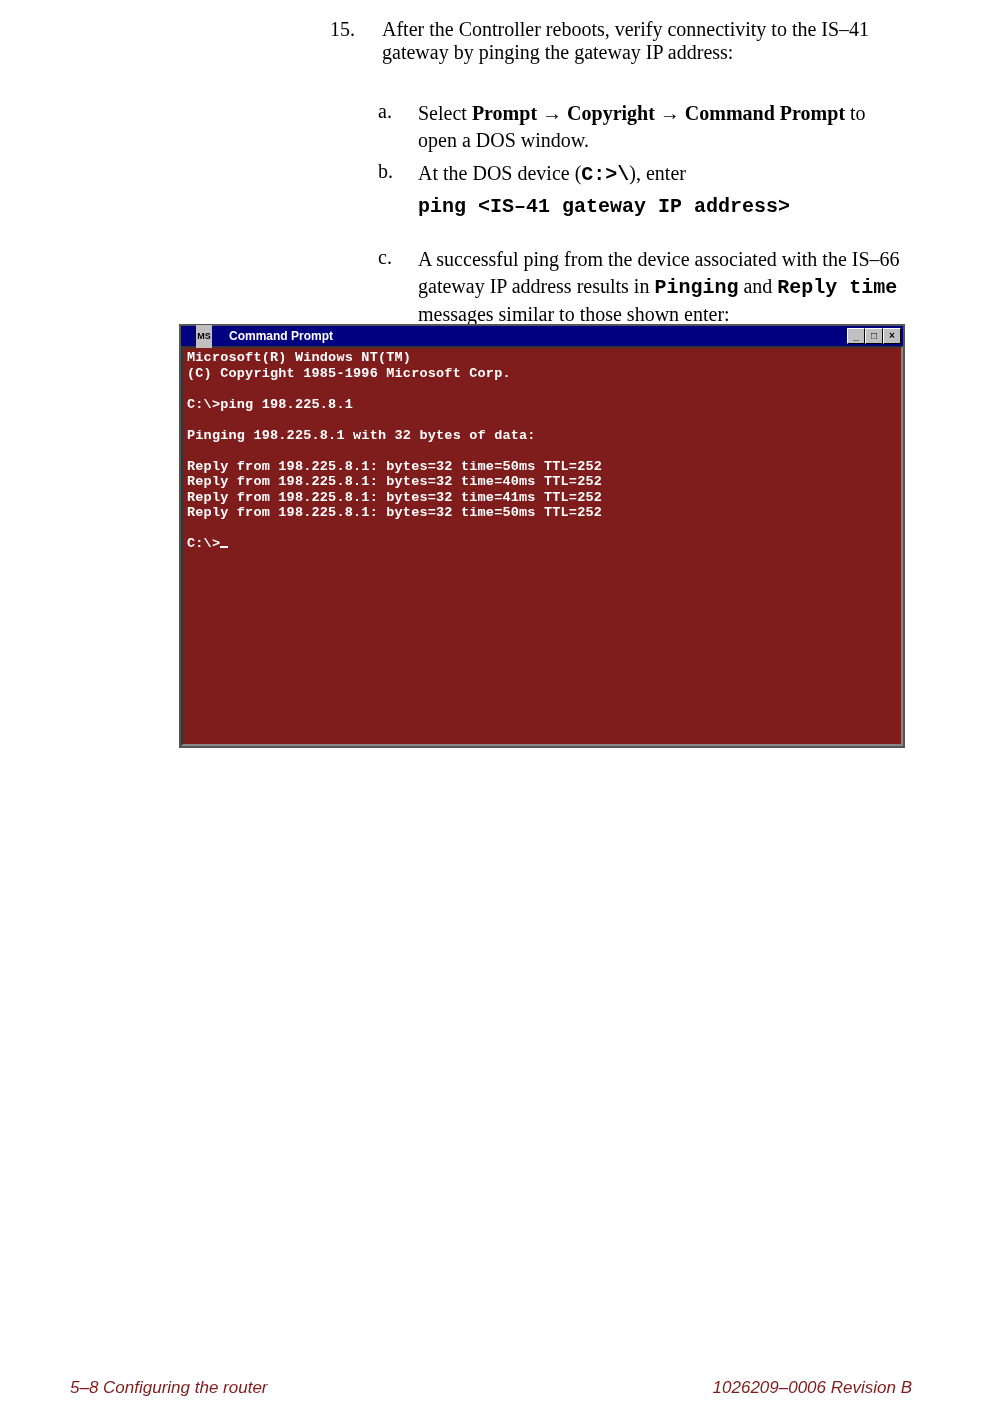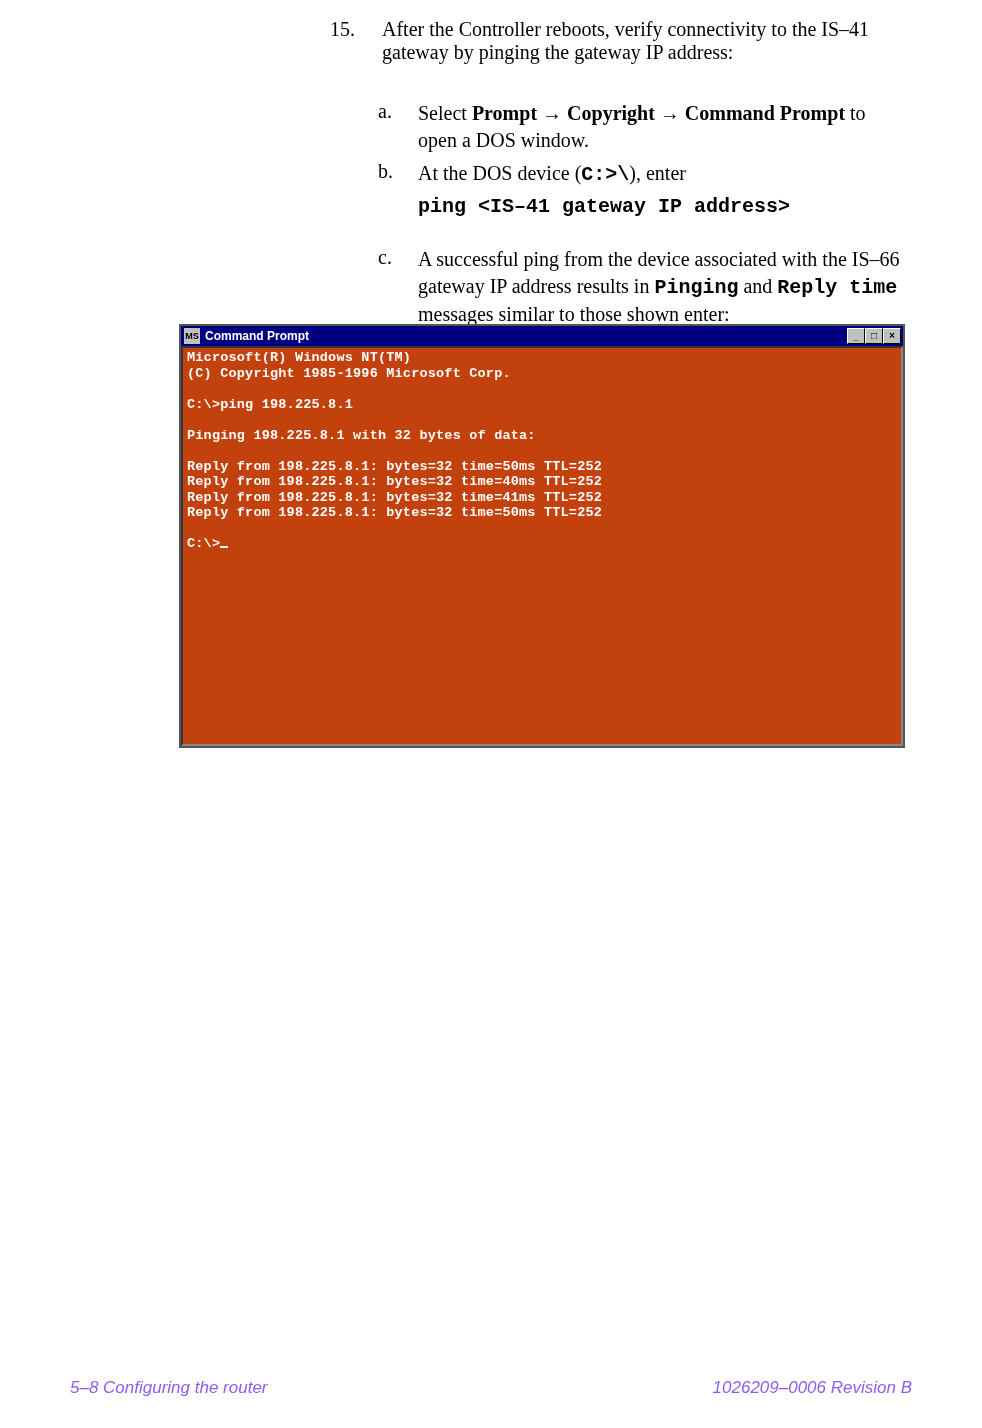"MS" .title-icon { height: 16px -> 23px; margin: 0 3px -> 0 15px }
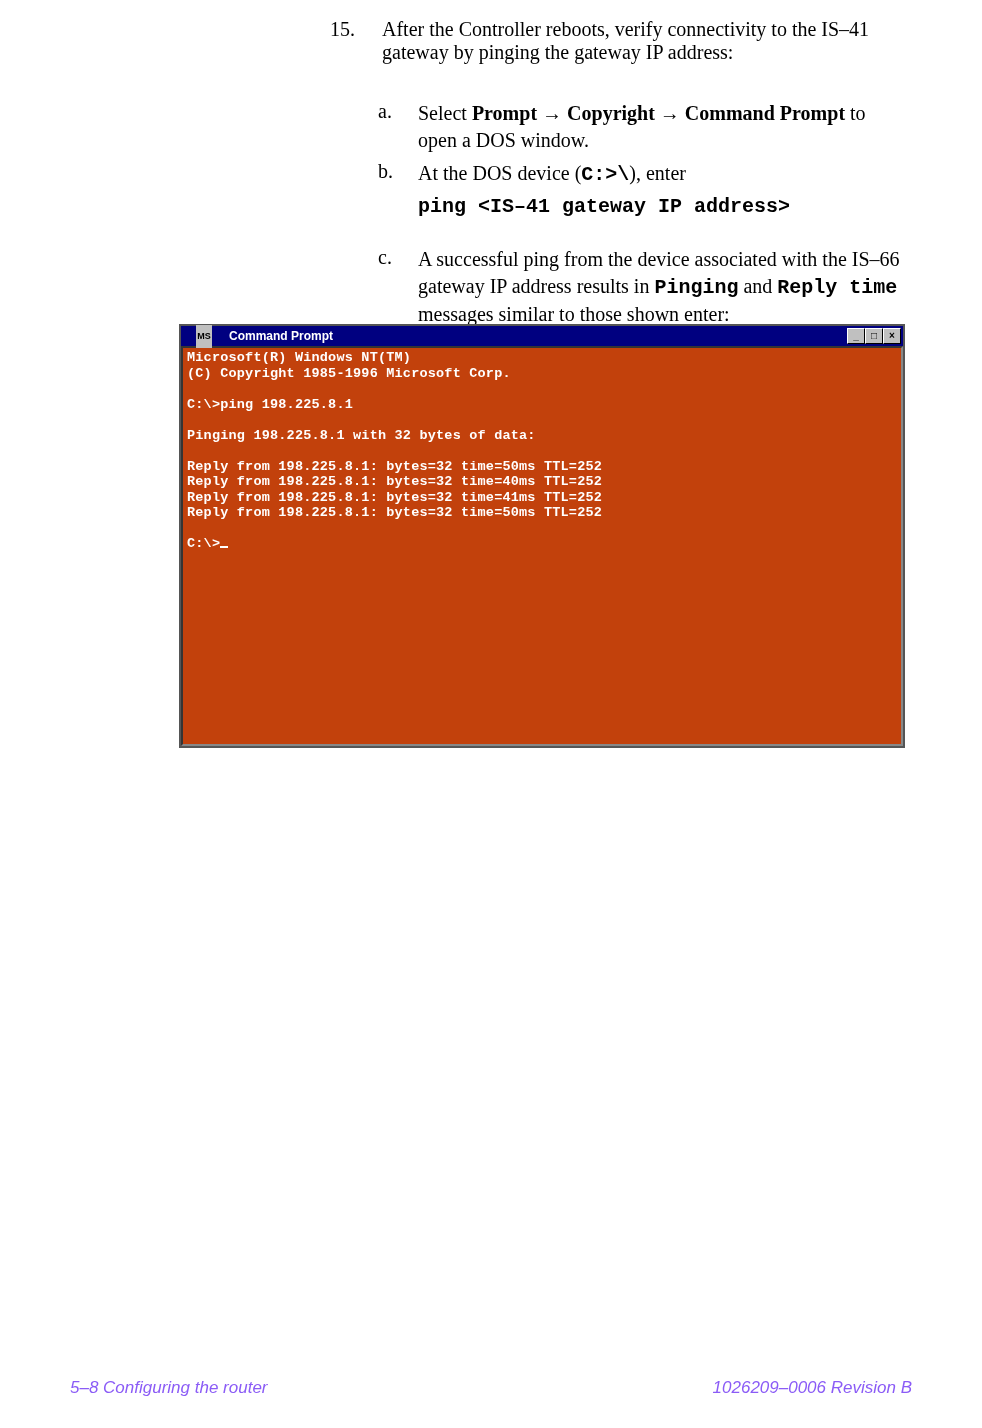"Microsoft(R) Windows NT(TM)" .terminal-body { background: #c2410c -> #7f1d1d }
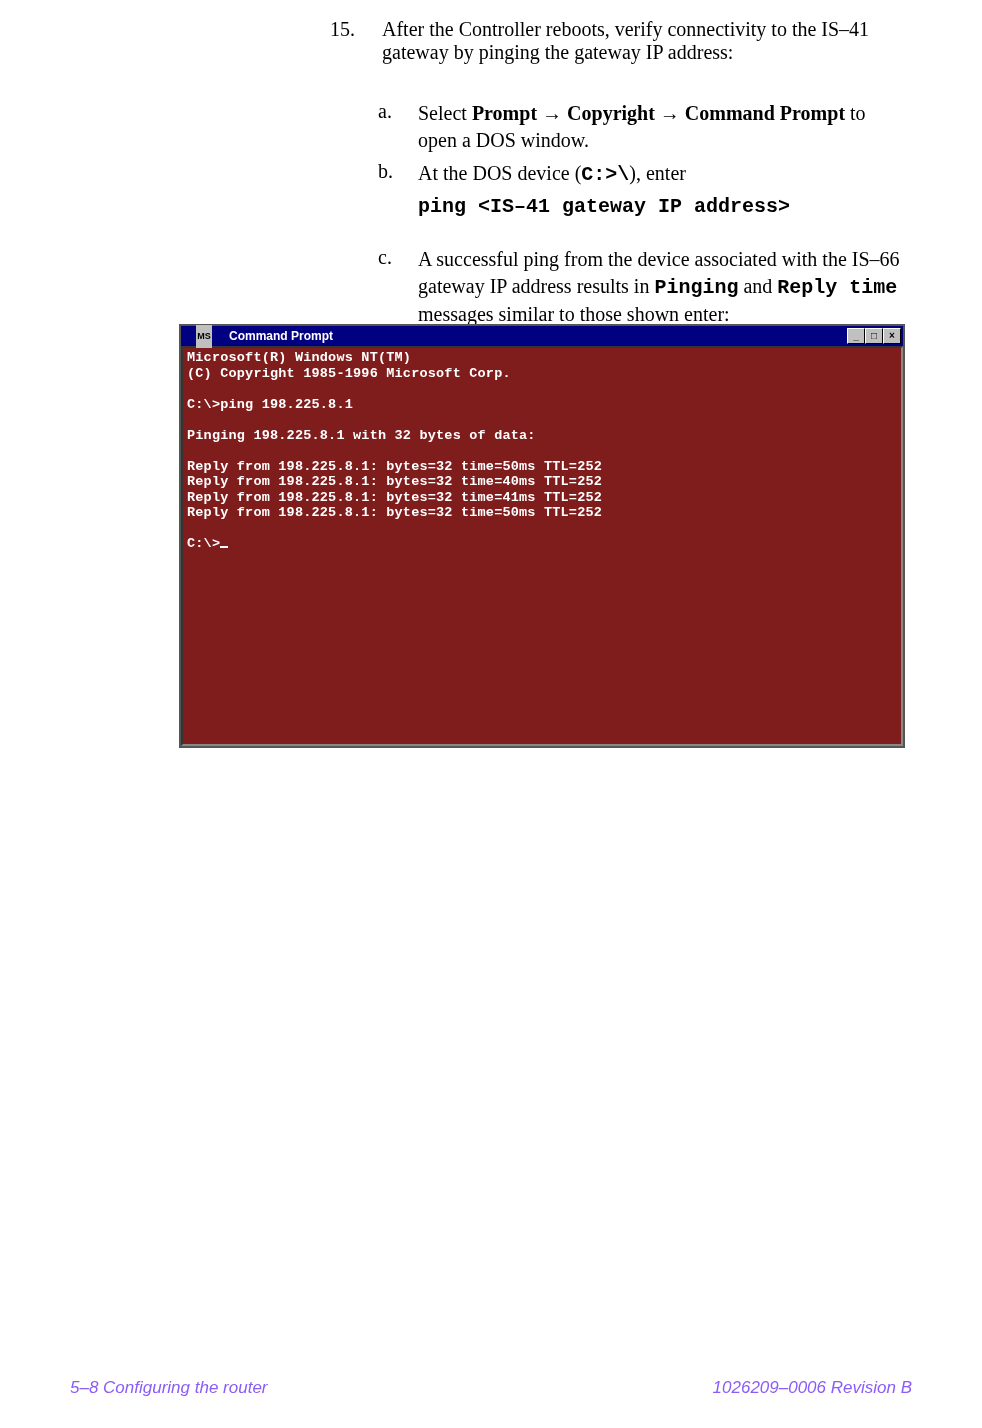"5–8 Configuring the router" .footer { color: #8b5cf6 -> #7f1d1d }
